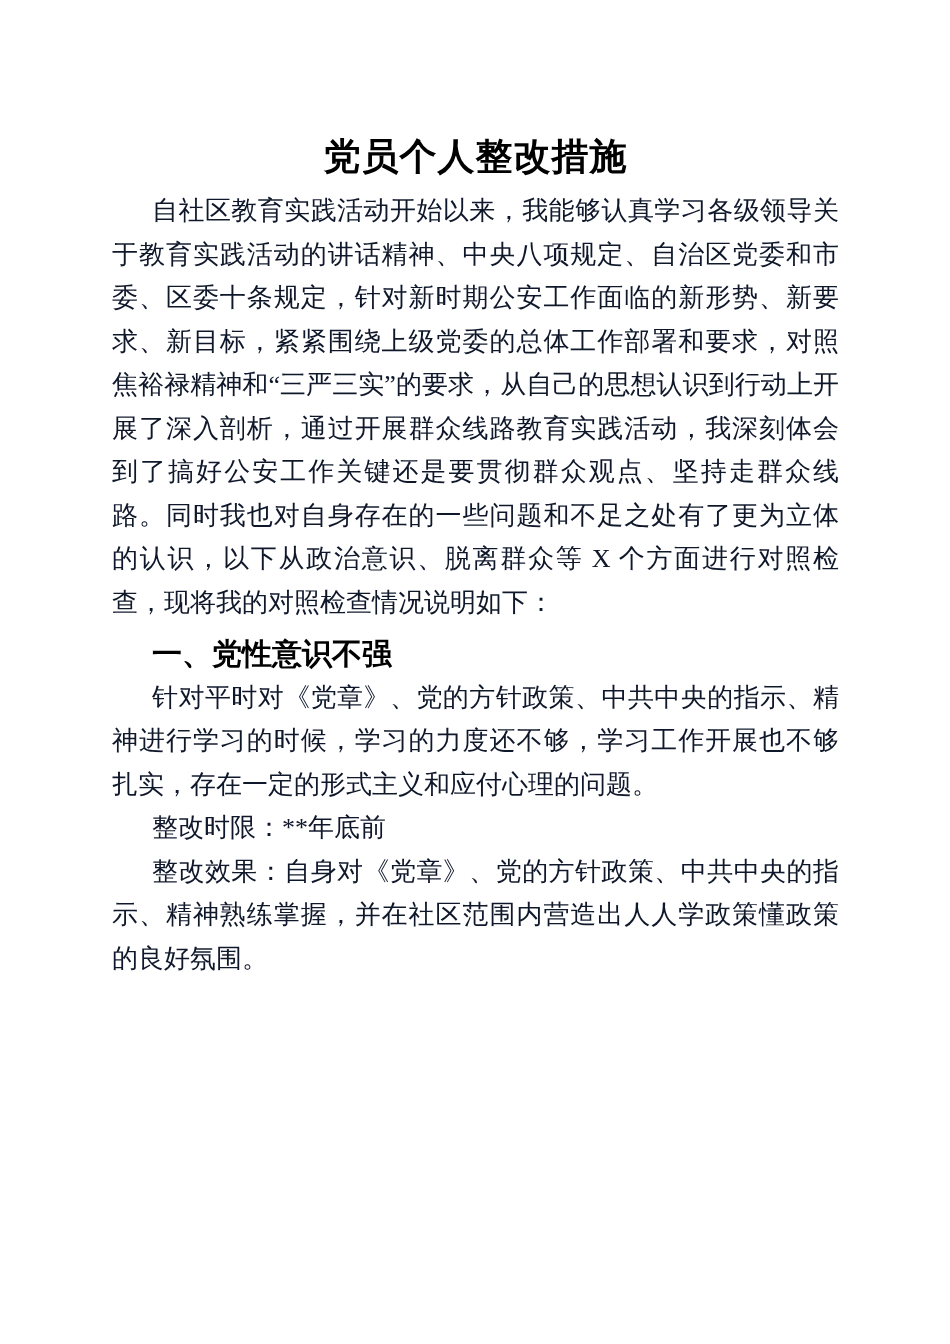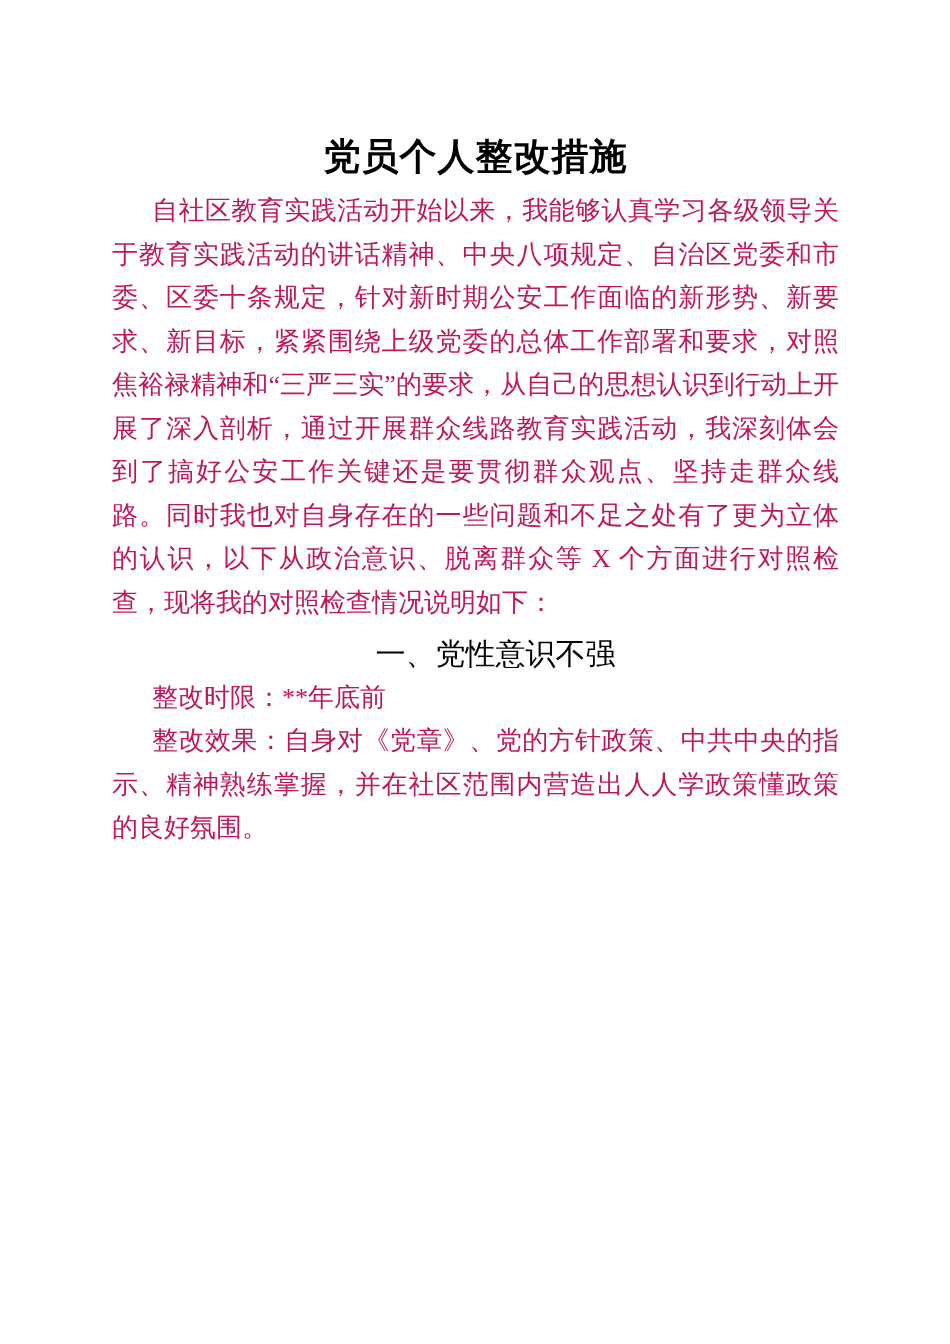"自社区教育实践活动开始以来，我能够认真学习各级领导关于教育实践活动的讲话精神、中" .para { color: #be185d -> #0f172a }
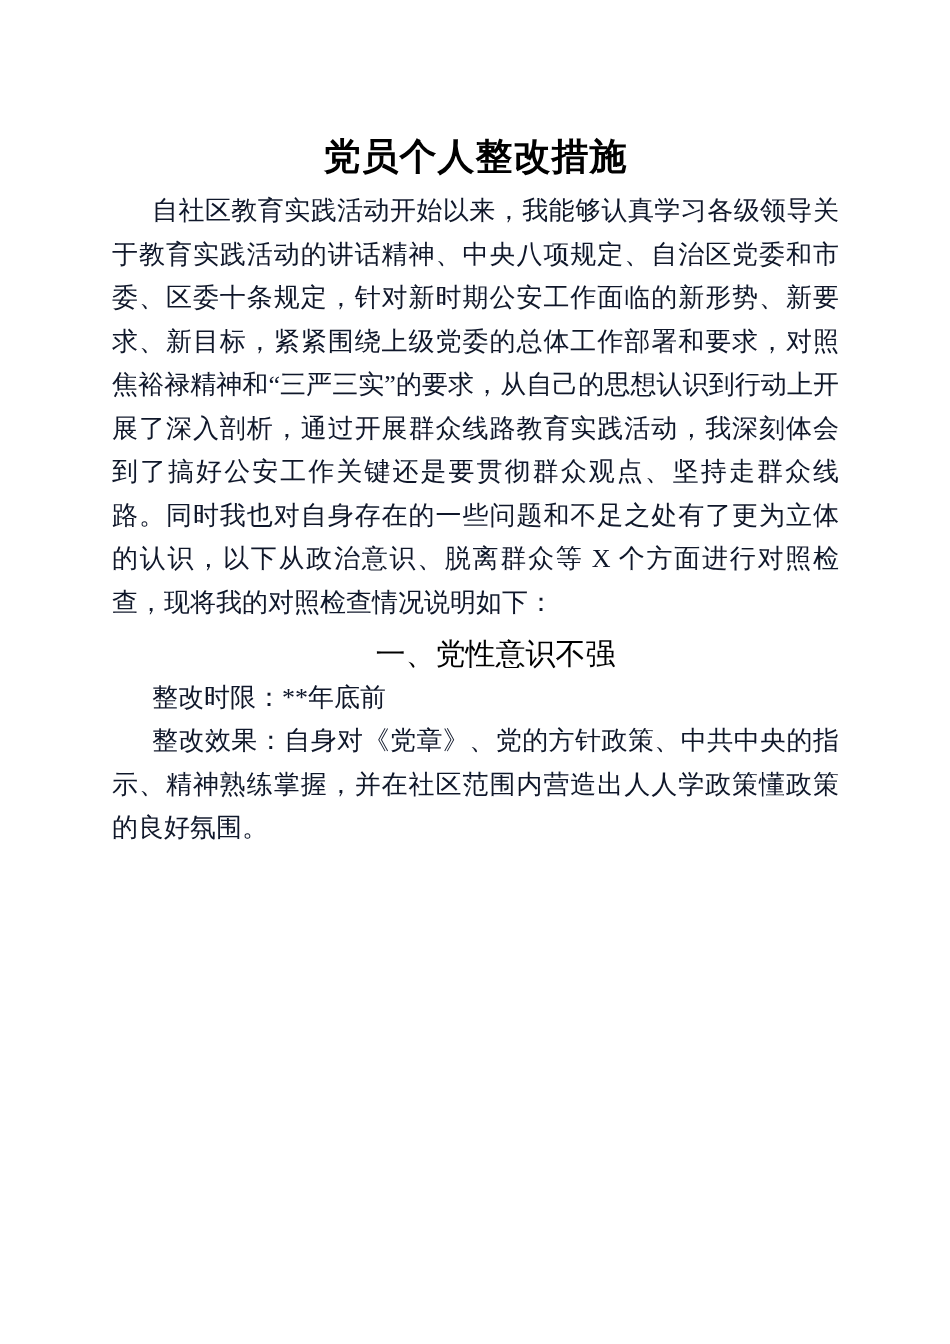"一、党性意识不强" .para.heading { font-weight: 400 -> 700; text-align: center -> left }
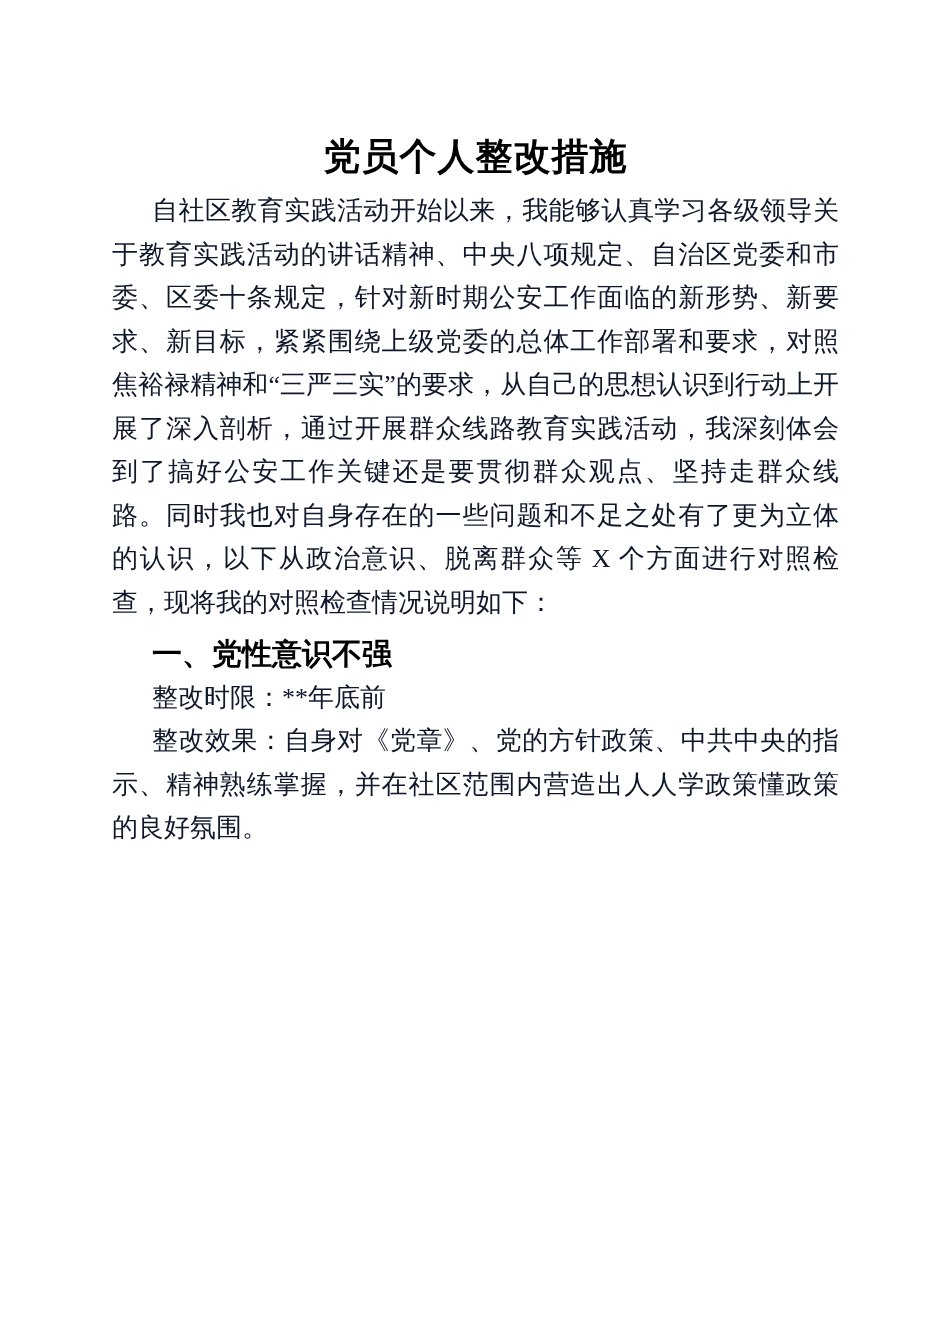"针对平时对《党章》、党的方针政策、中共中央的指示、精神进行学习的时候，学习的力度" p.para { html: none -> <p>针对平时对《党章》、党的方针政策、中共中央的指示、精神进行学习的时候，学习的力度还不够，学习工作开展也不够扎实，存在一定的形式主义和应付心理的问题。</p> }
